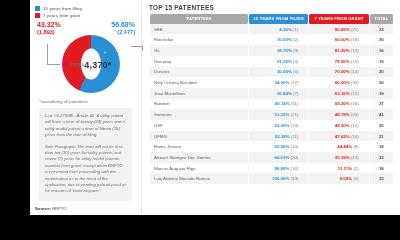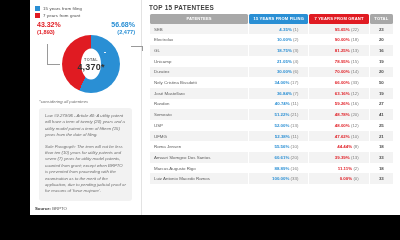"4,370*" .donut-hole { flex-direction: column -> row }
